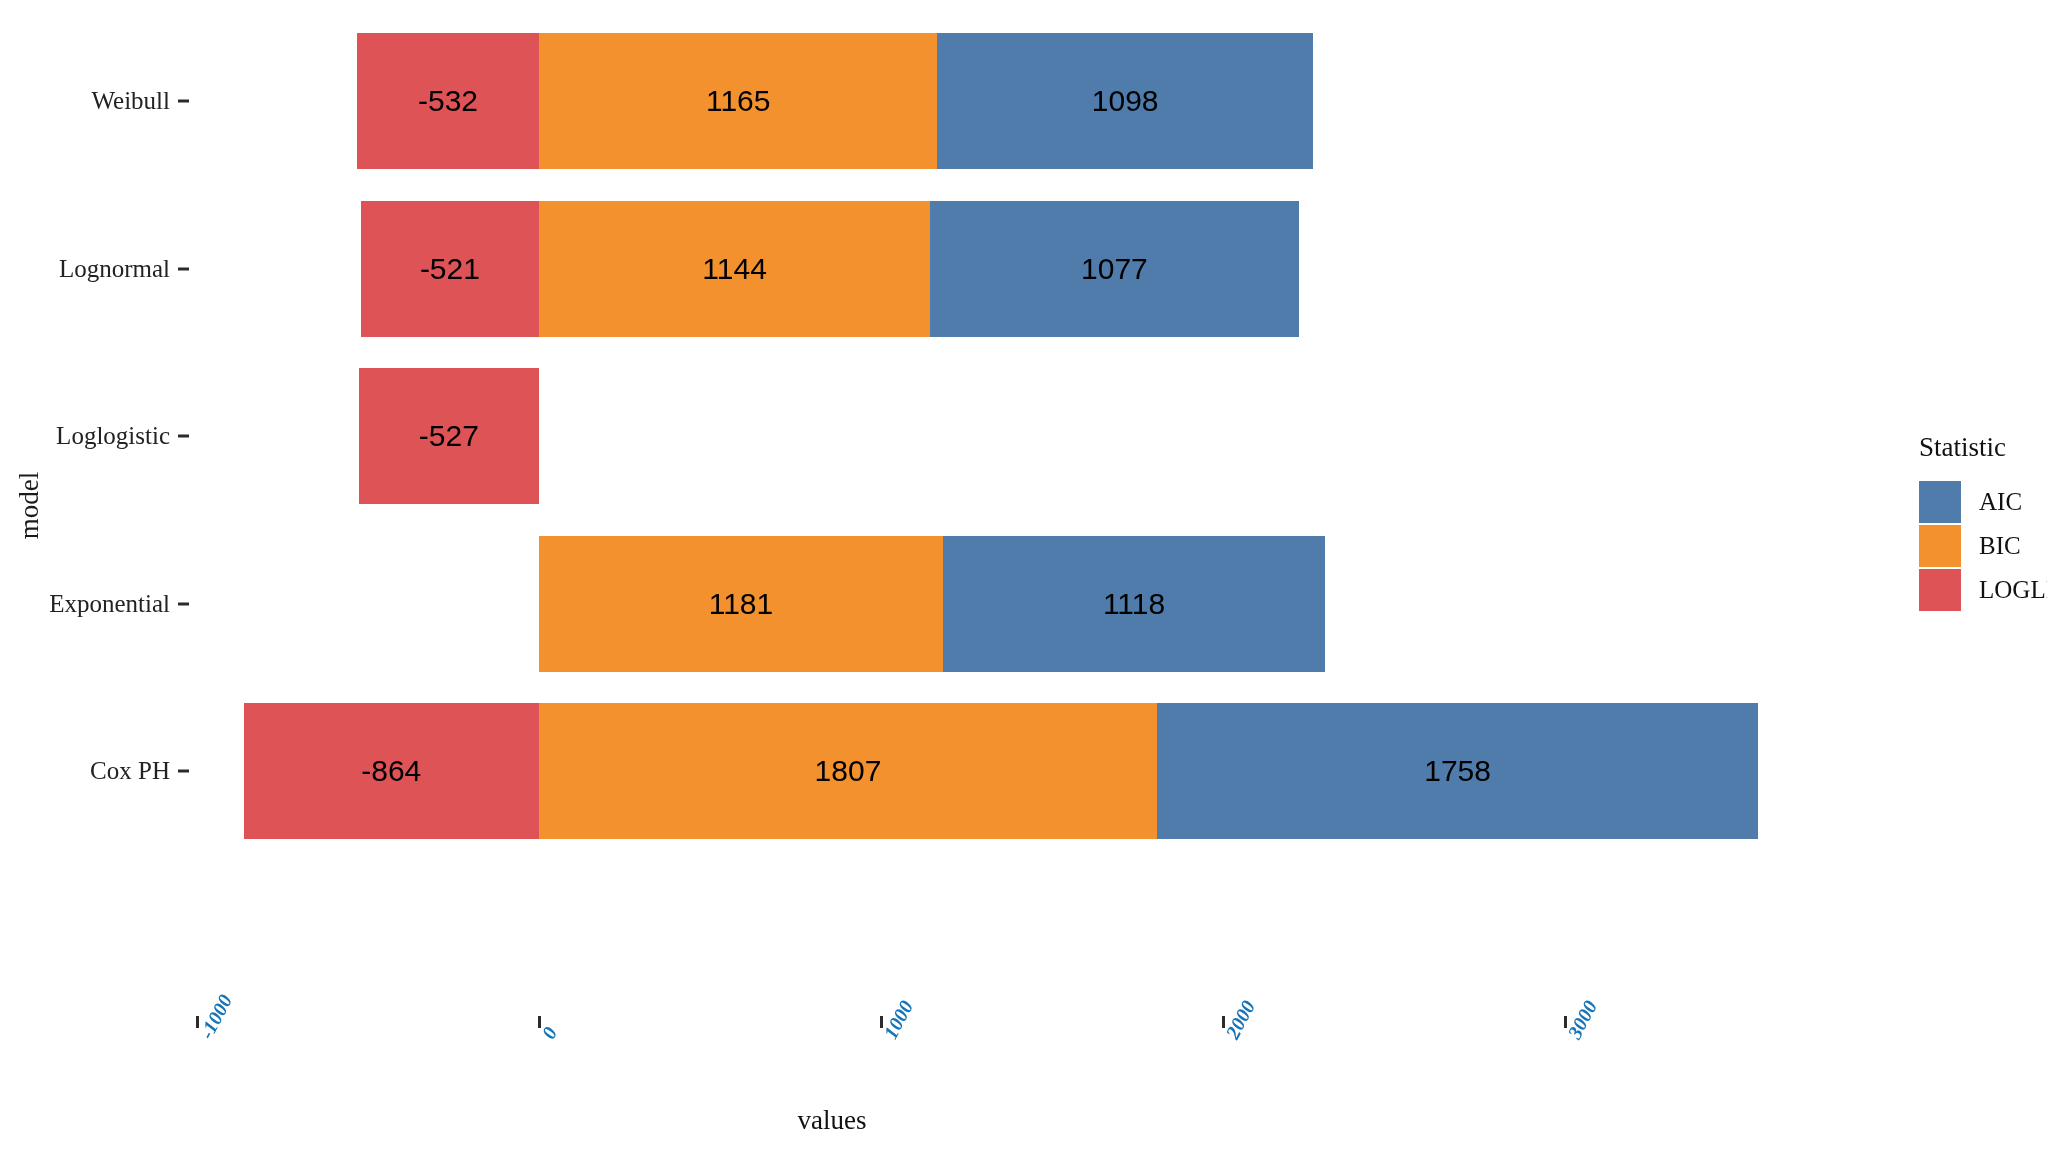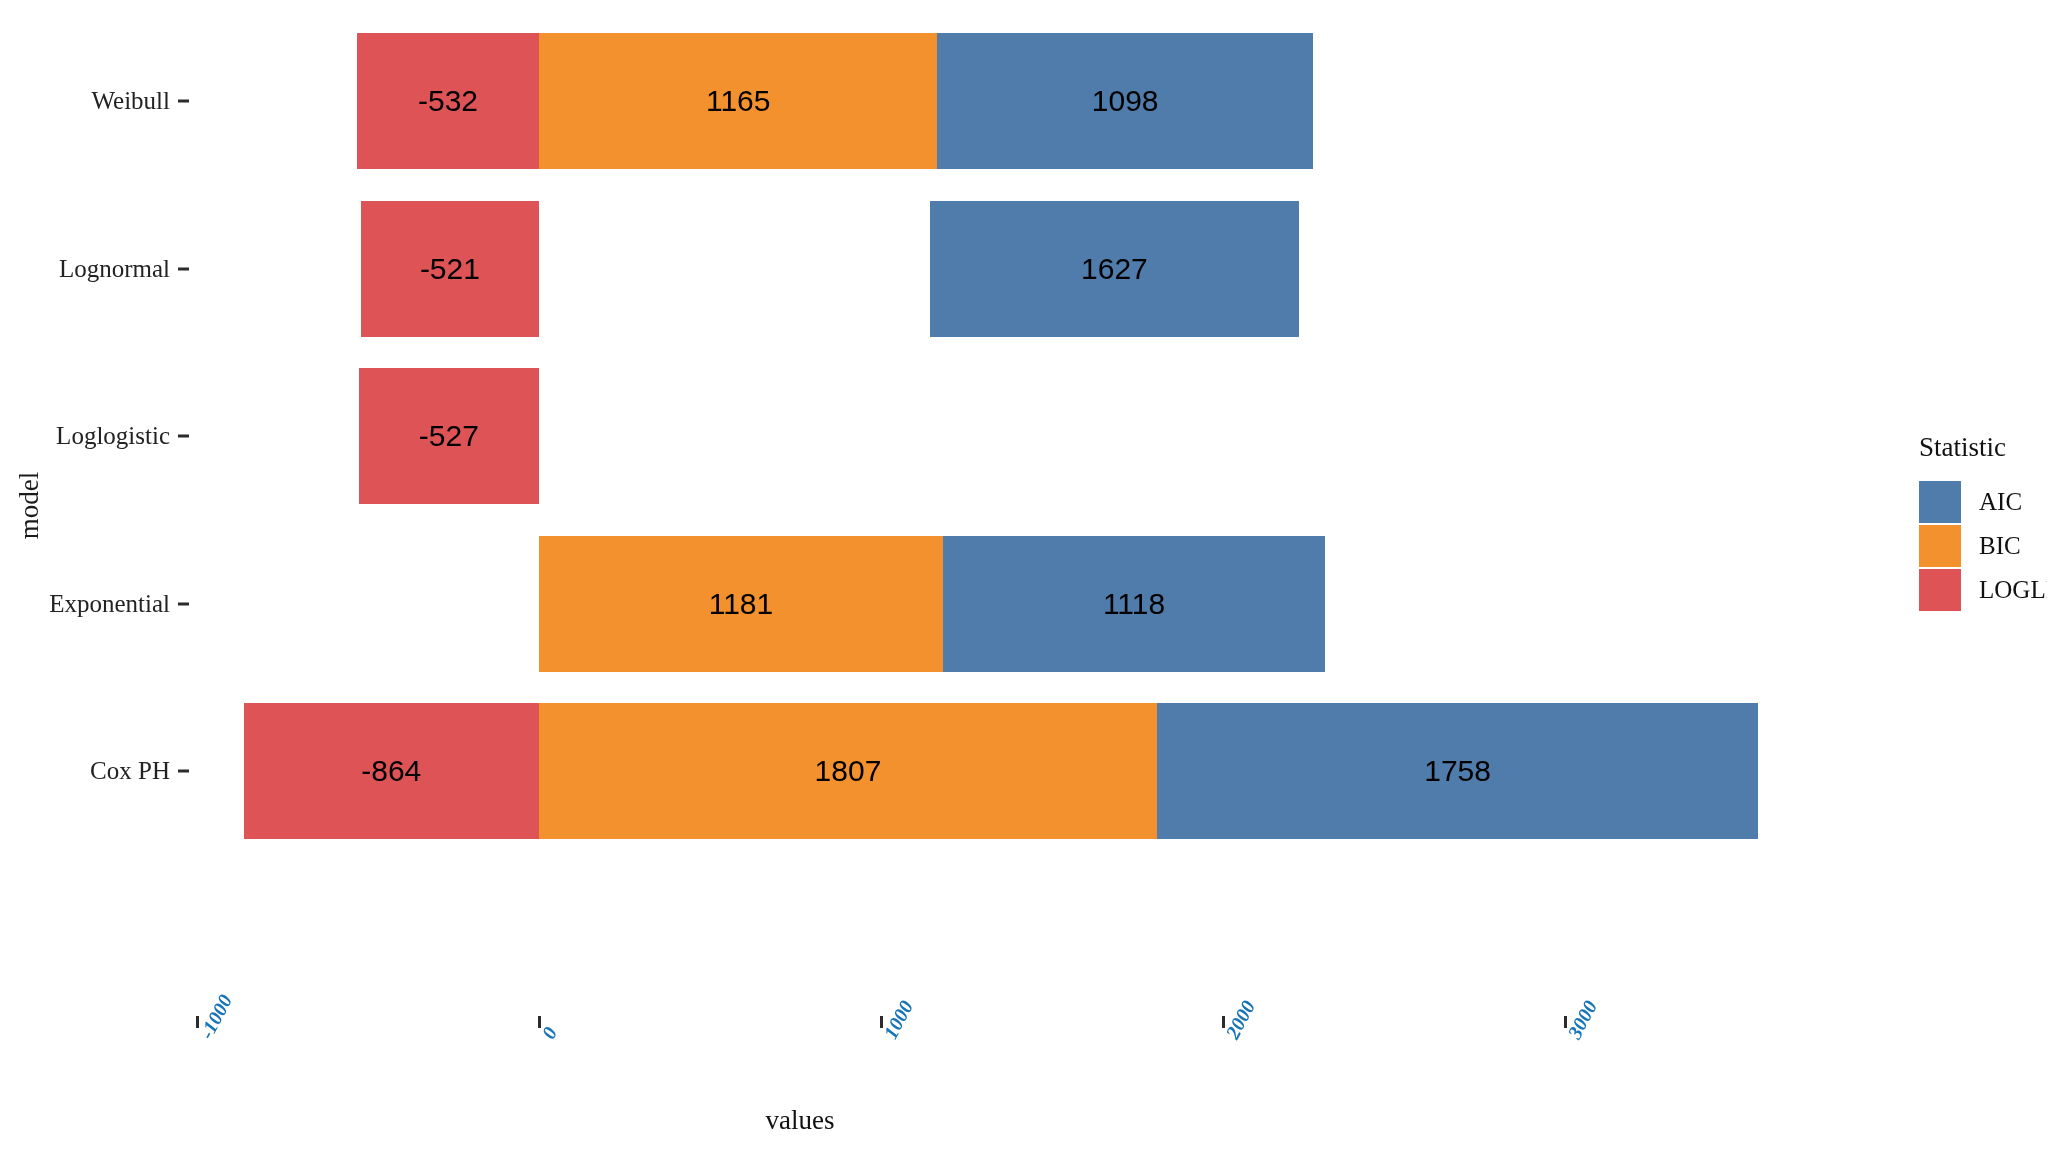"1144" div.bar-seg { html: none -> <div> <span>1144</span> </div> }
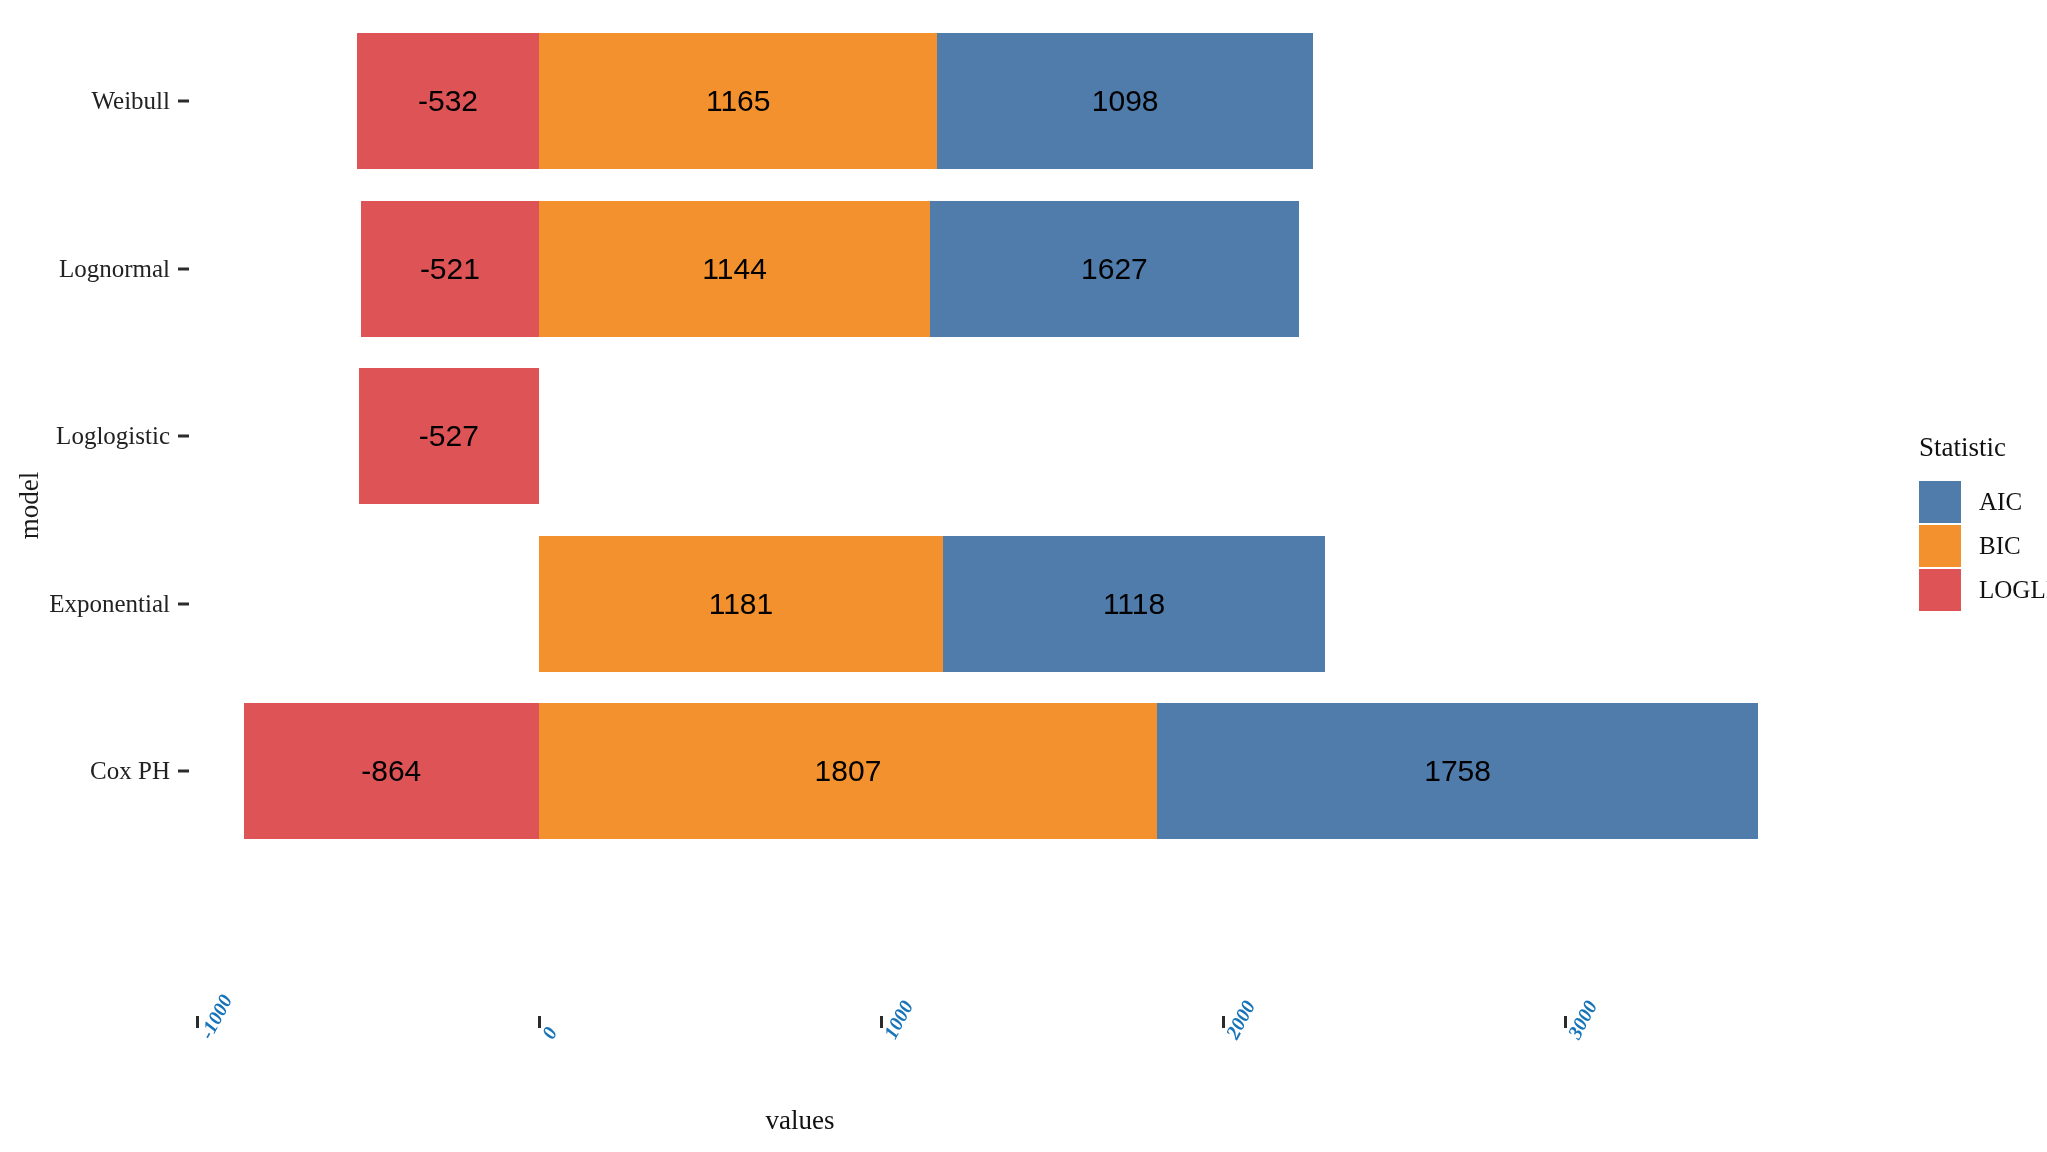"1627" span { text: 1627 -> 1077 }
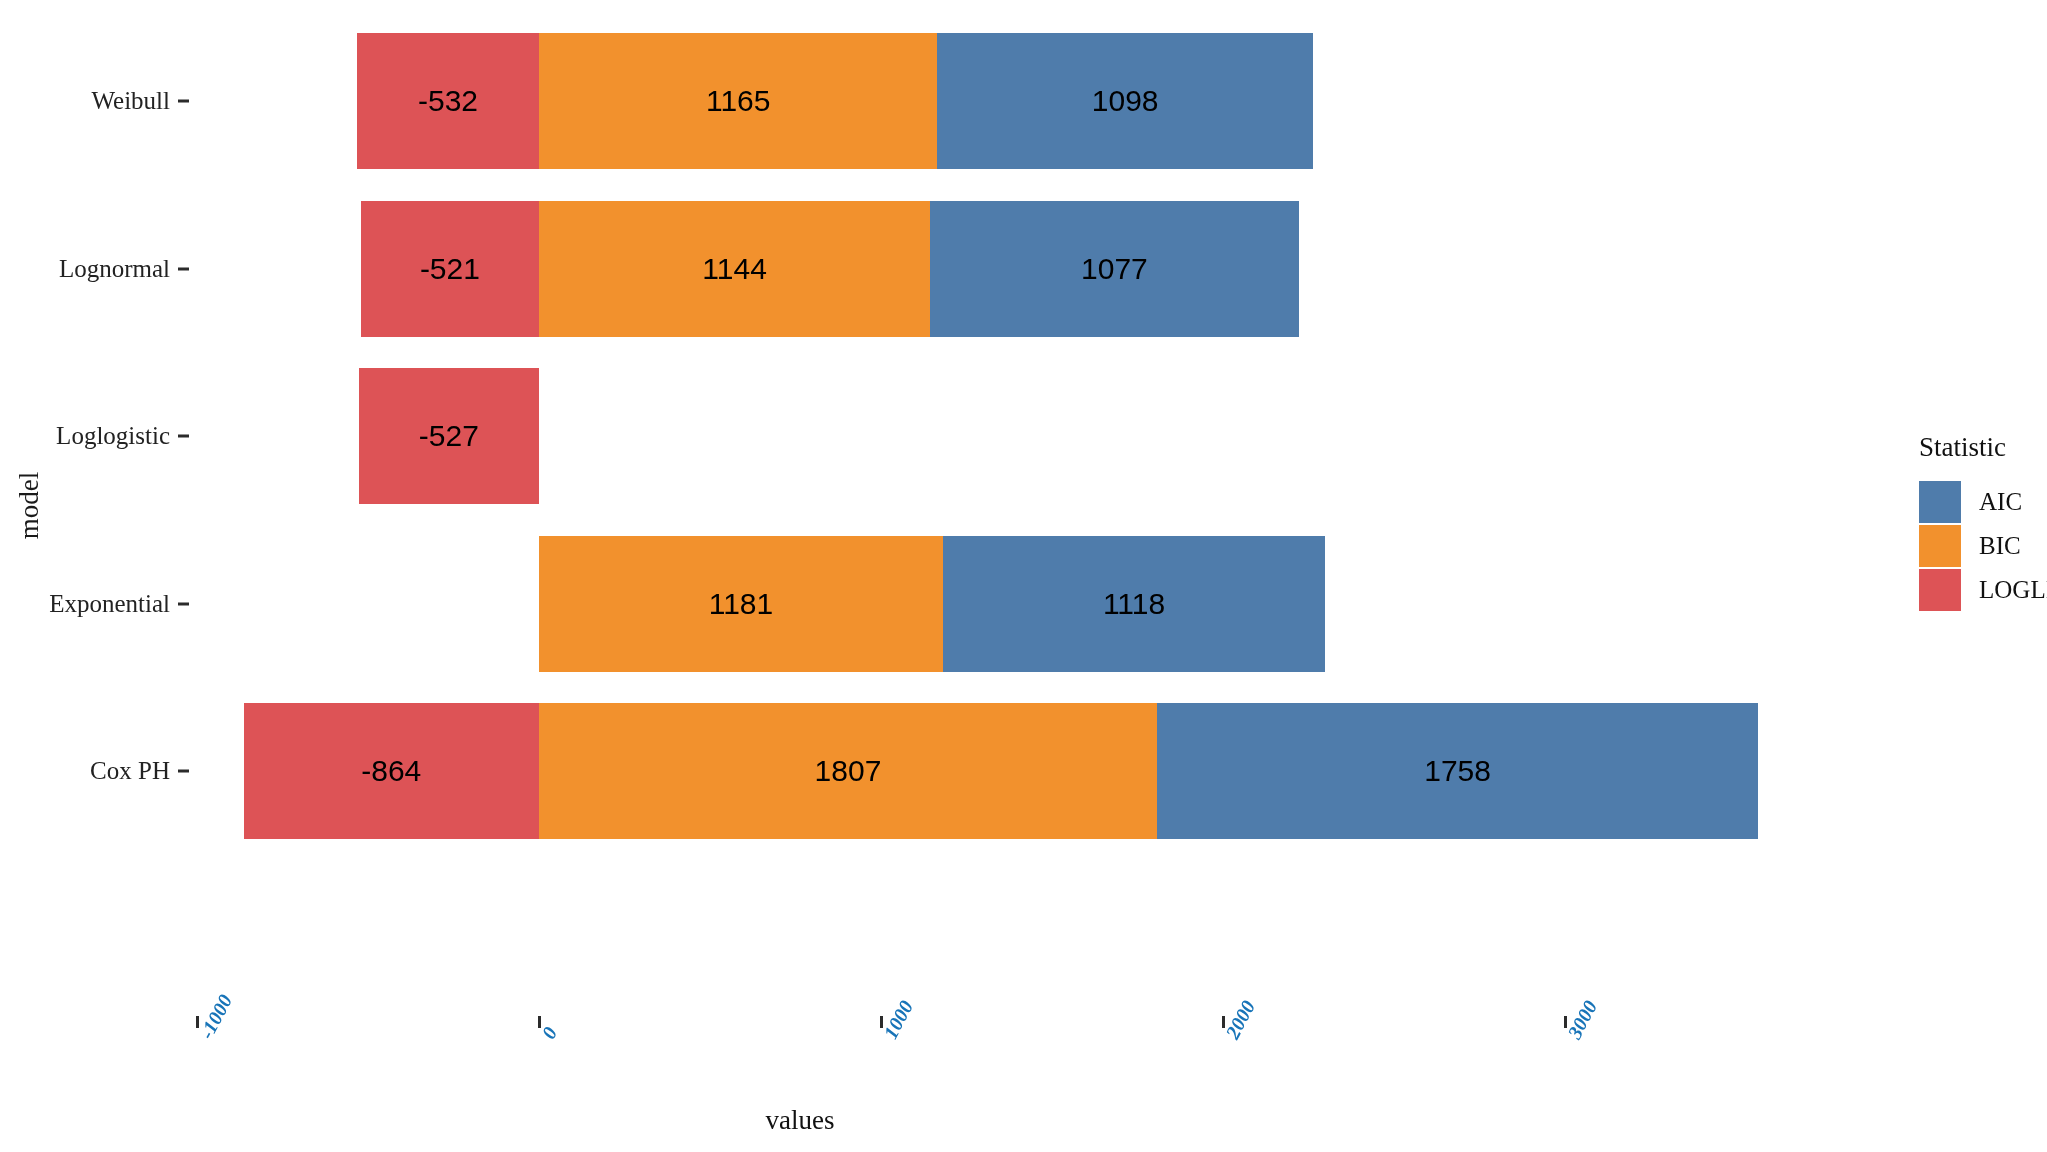"values" #x-axis-title { padding-left: none -> 32px }
